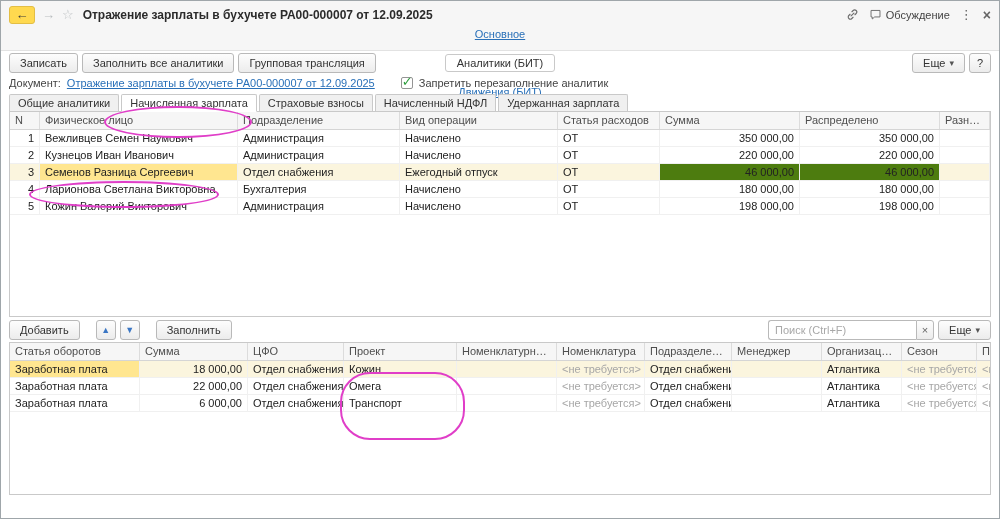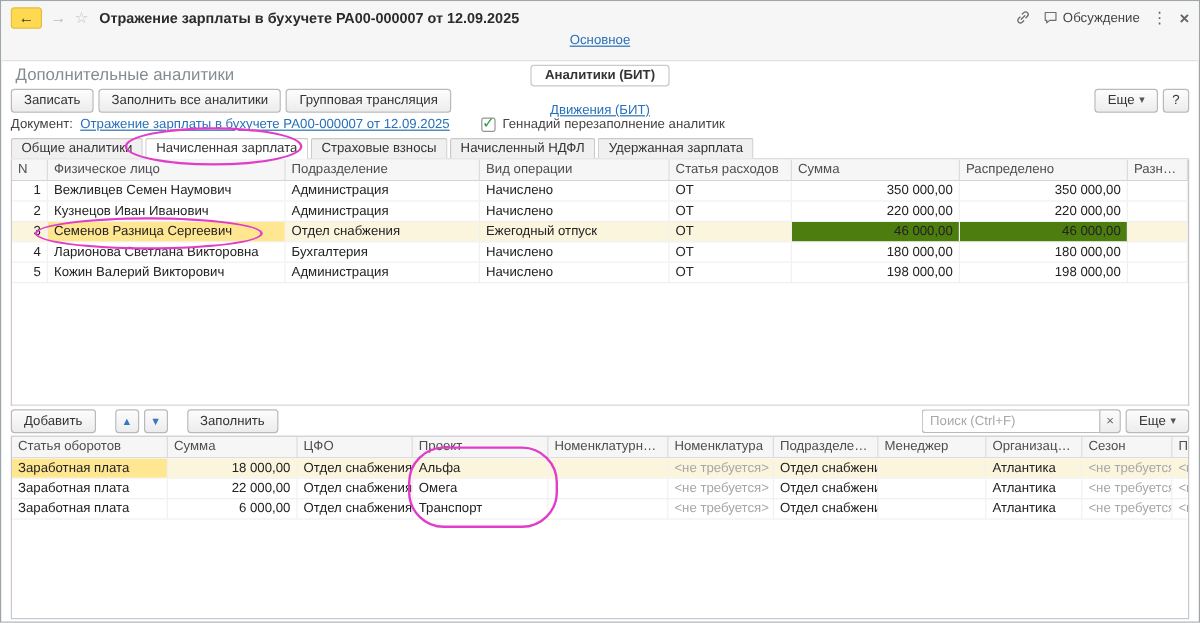"Дополнительные аналитики" div.heading { html: <div>Дополнительные аналитики</div> -> none }
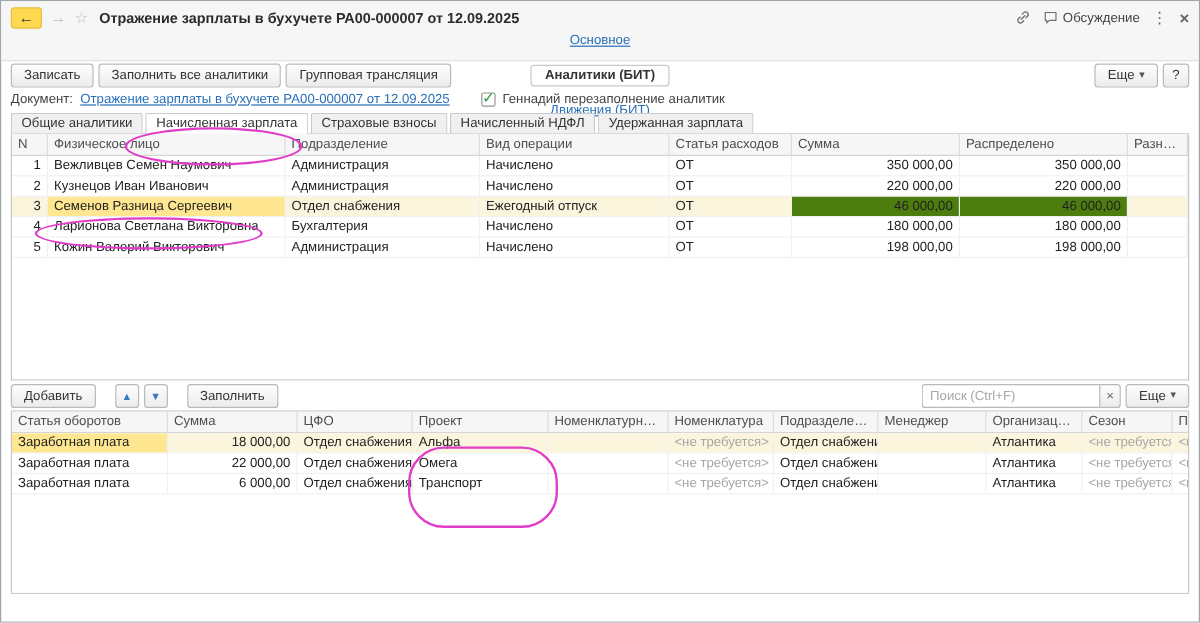"Аналитики (БИТ)" .nav-pill { font-weight: bold -> none }
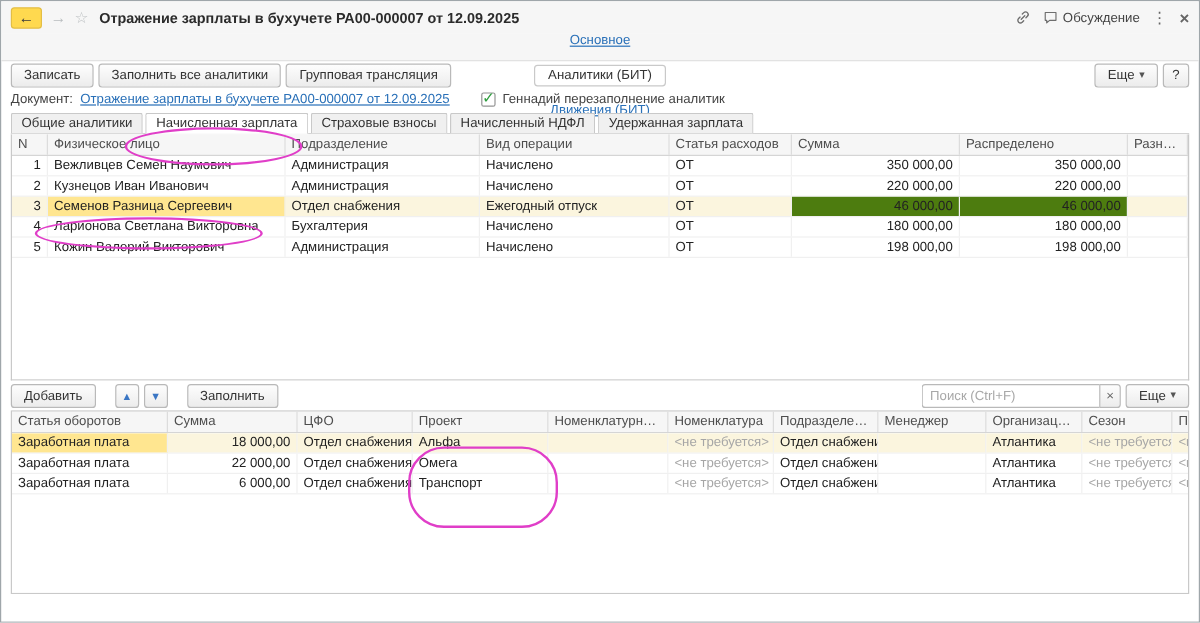"Геннадий перезаполнение аналитик" span { text: Геннадий -> Запретить }
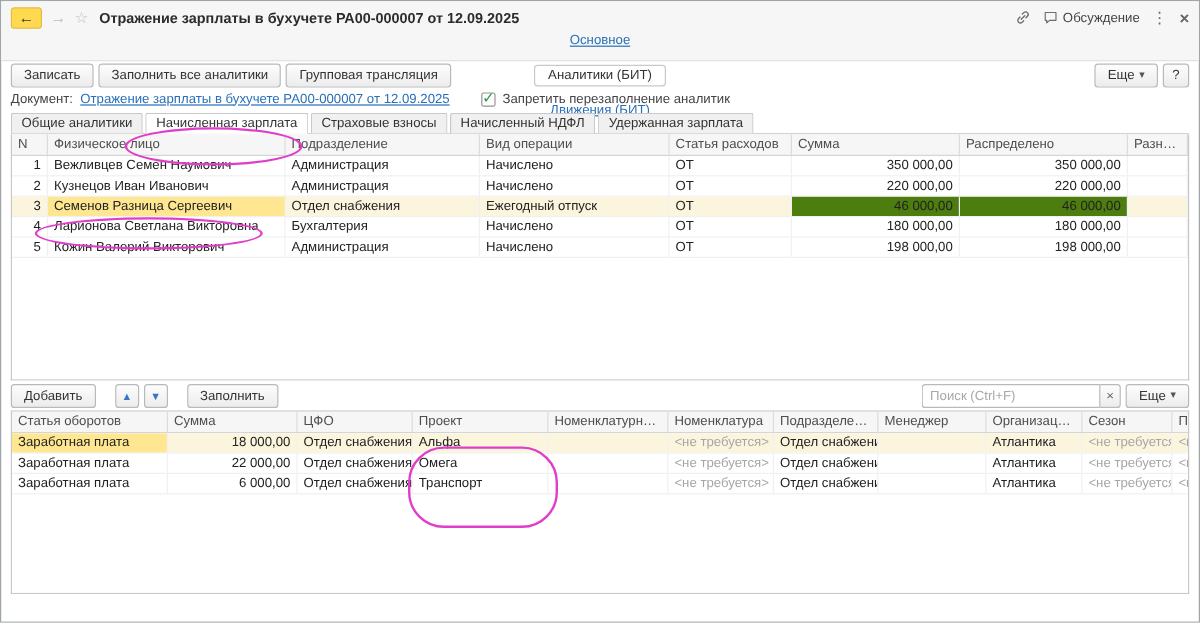"Альфа" div.td { text: Альфа -> Кожин }
